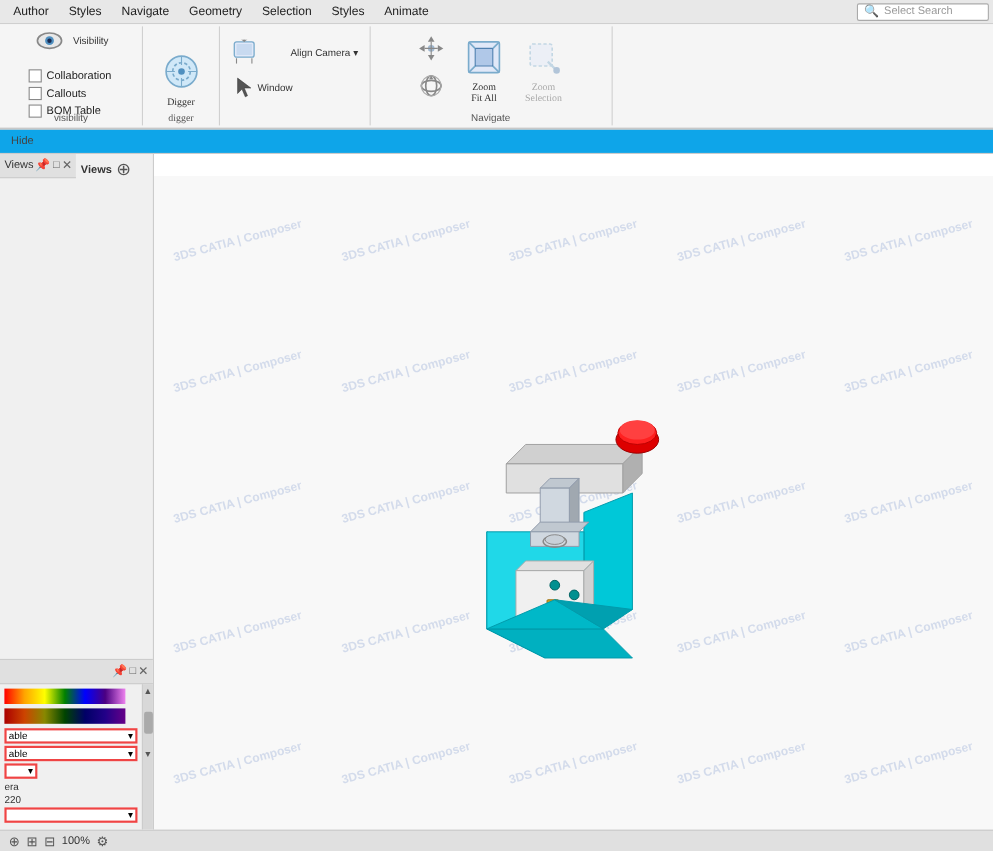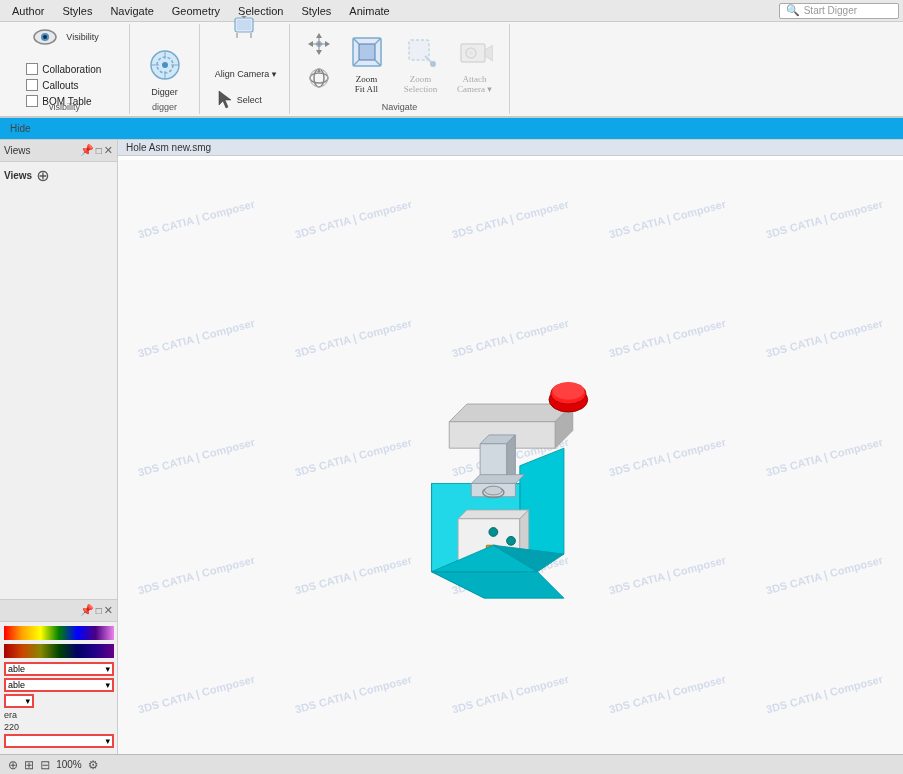"Start Digger" span { text: Start Digger -> Select Search }
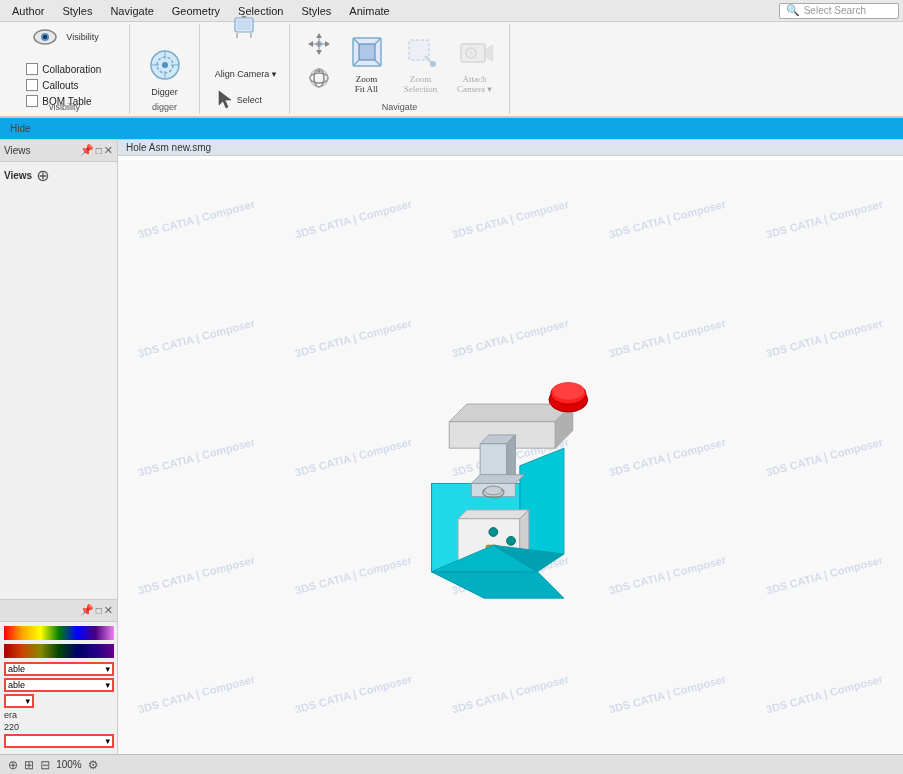"Align Camera ▾" div.ribbon-btn { flex-direction: column -> row }
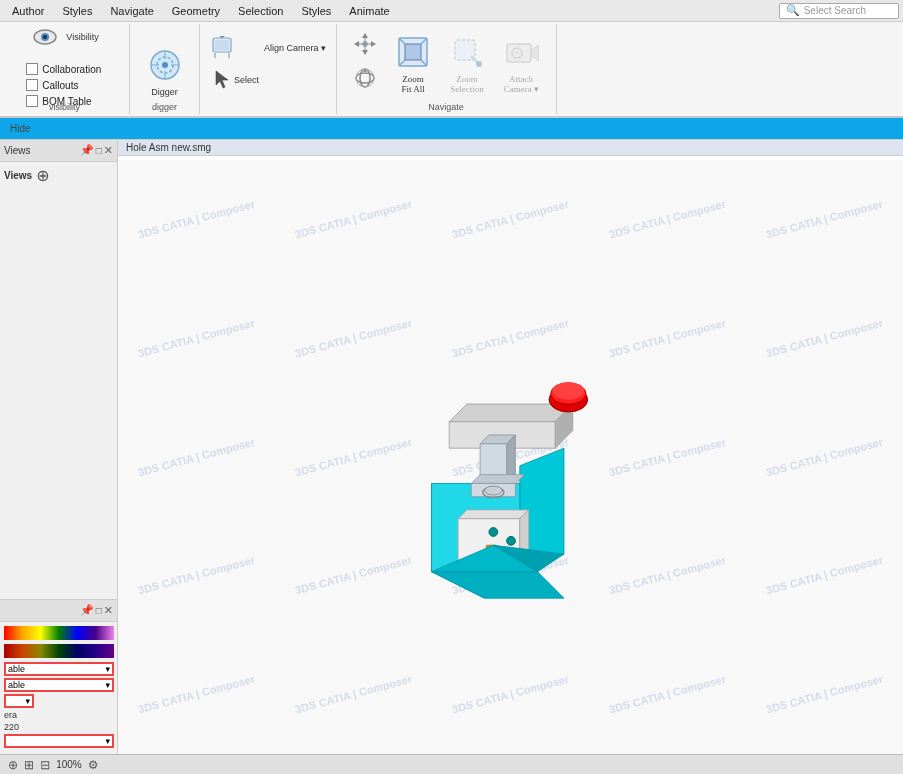"Select" span.btn-label { text: Select -> Window }
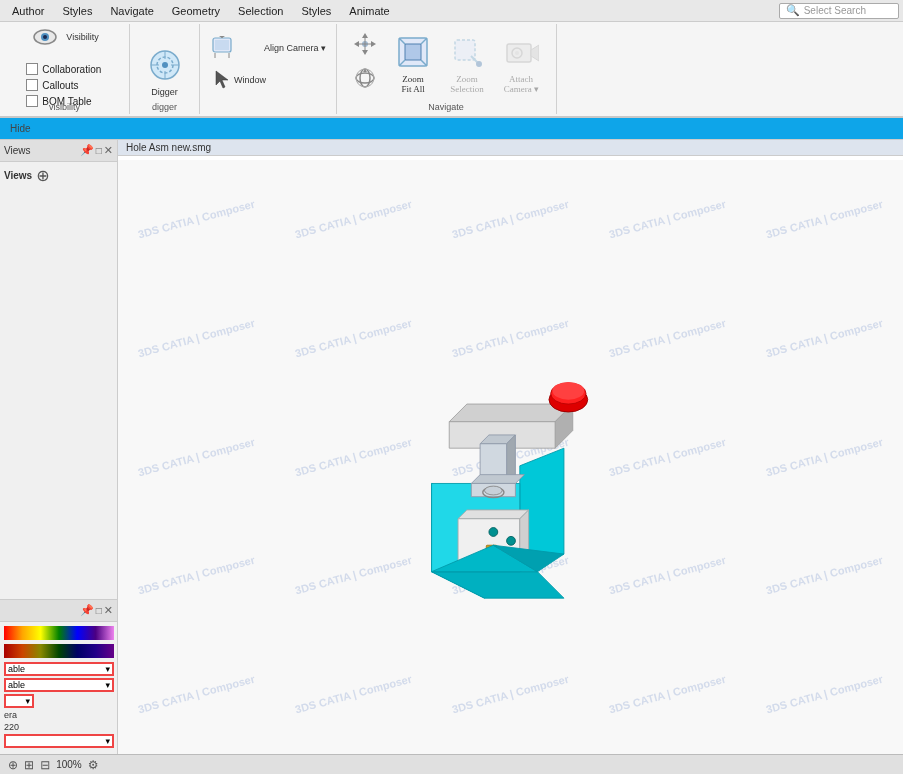"Attach" div.ribbon-big-btn { html: <div> <div> <svg> <rect></rect> <polygon></polygon> <circle></circle> <circle></circle> </svg> </div> <span>Attach<br>Camera ▾</span> </div> -> none }
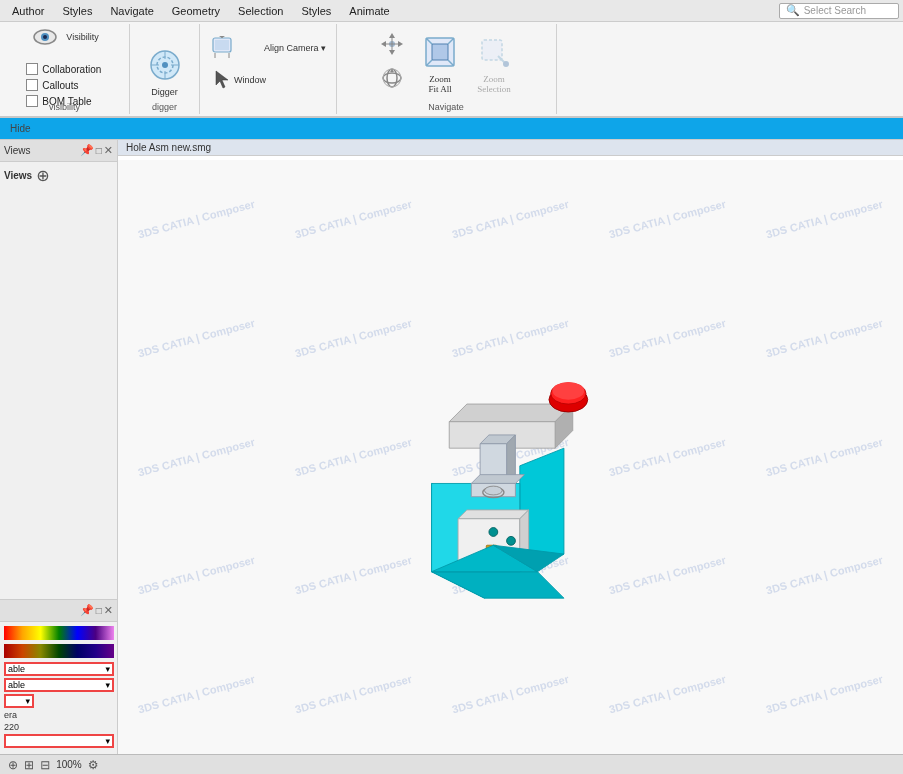"Digger" .digger-group { font-family: none -> Liberation Serif, serif }
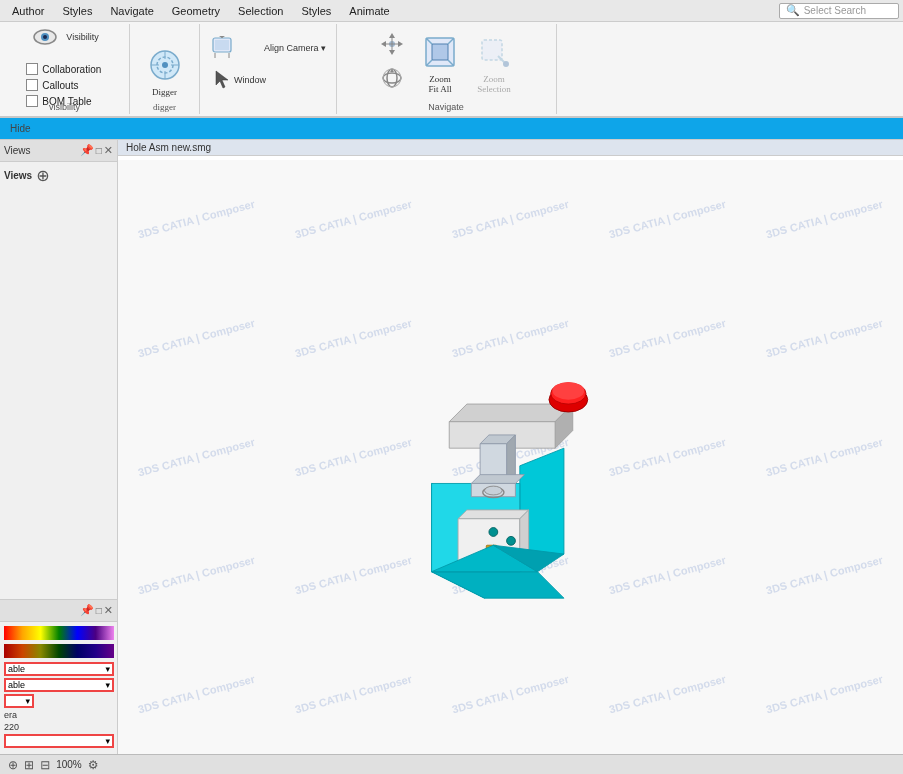"Views" div { flex-direction: column -> row; width: 118px -> 140px }
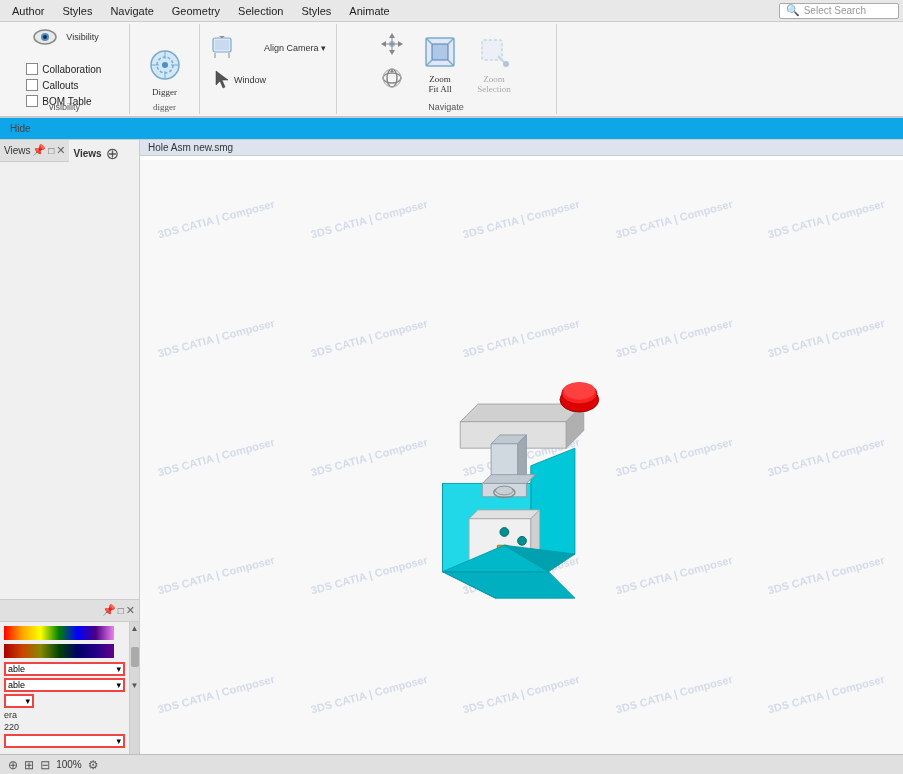"Hole Asm new.smg" div.viewport-tab { html: <div> <span>Hole Asm new.smg</span> </div> -> none }
